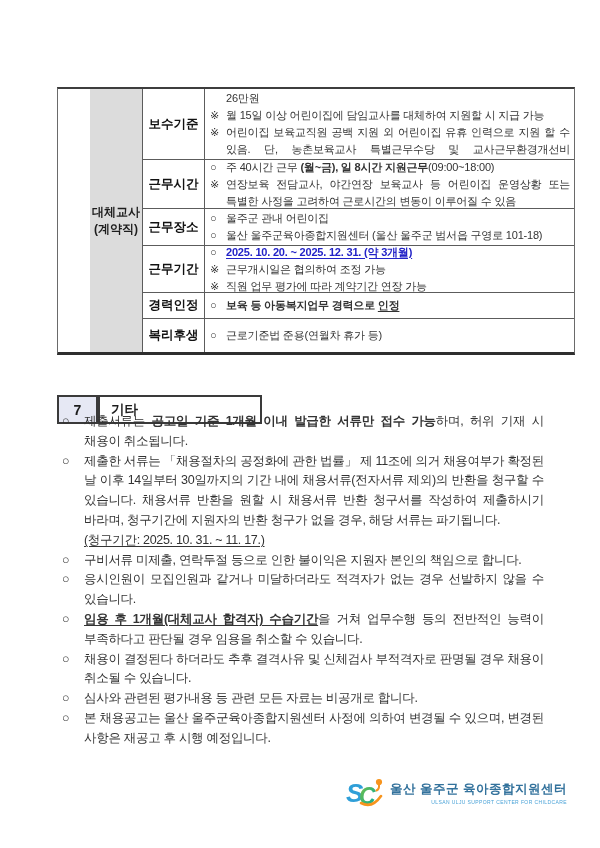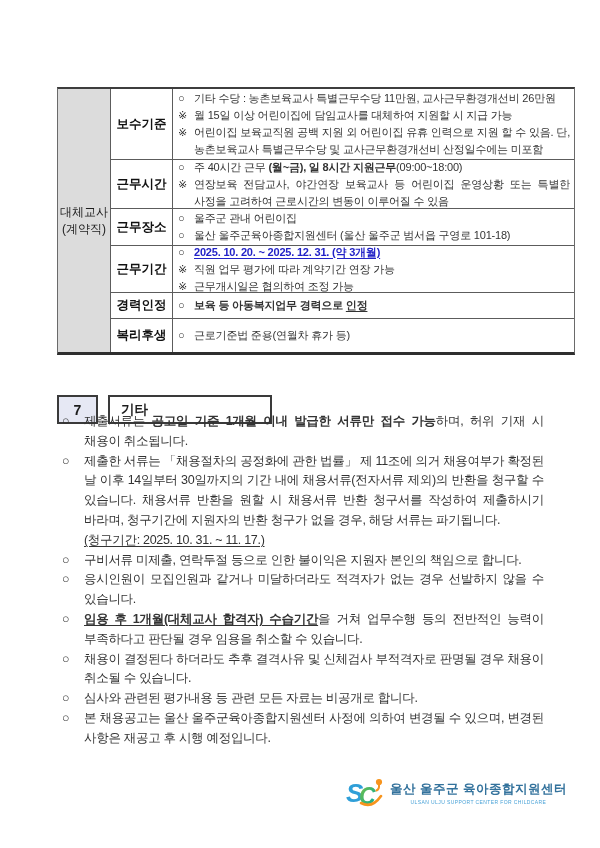"대체교사" .group-cell { font-weight: normal -> bold; margin-left: none -> 32px }
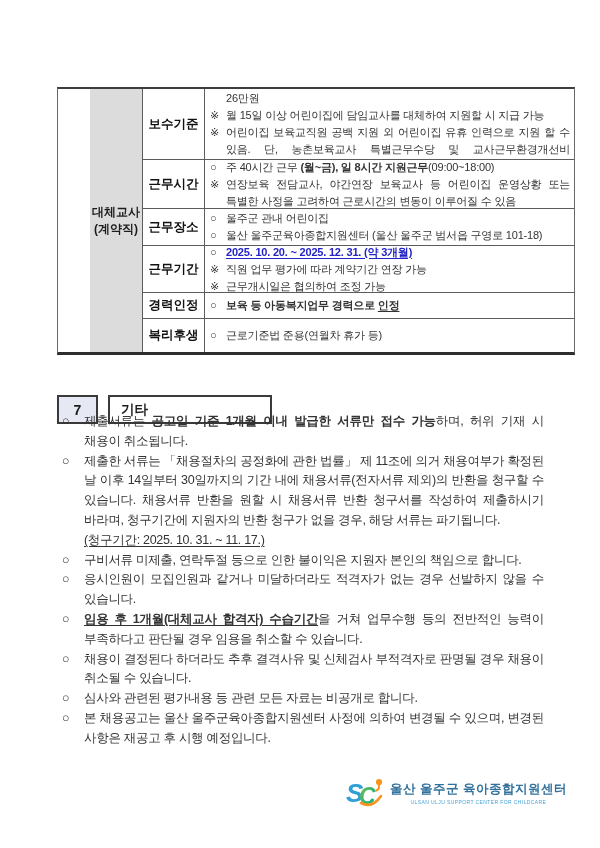"※ 직원 업무 평가에 따라" div.t-line { order: before "※ 근무개시일은 협의하여 조정 가능" -> after "※ 근무개시일은 협의하여 조정 가능" }
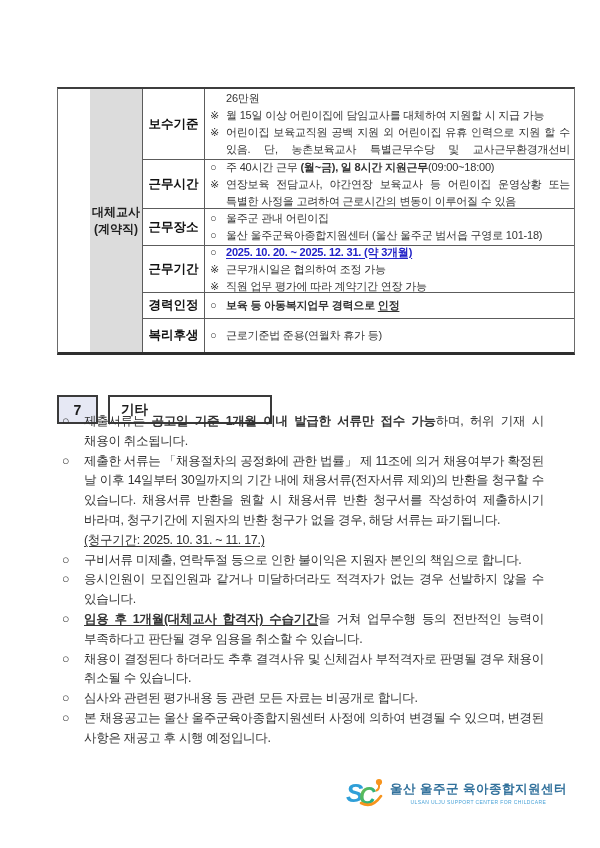"기타" .sec-title { left: 108px -> 98px }
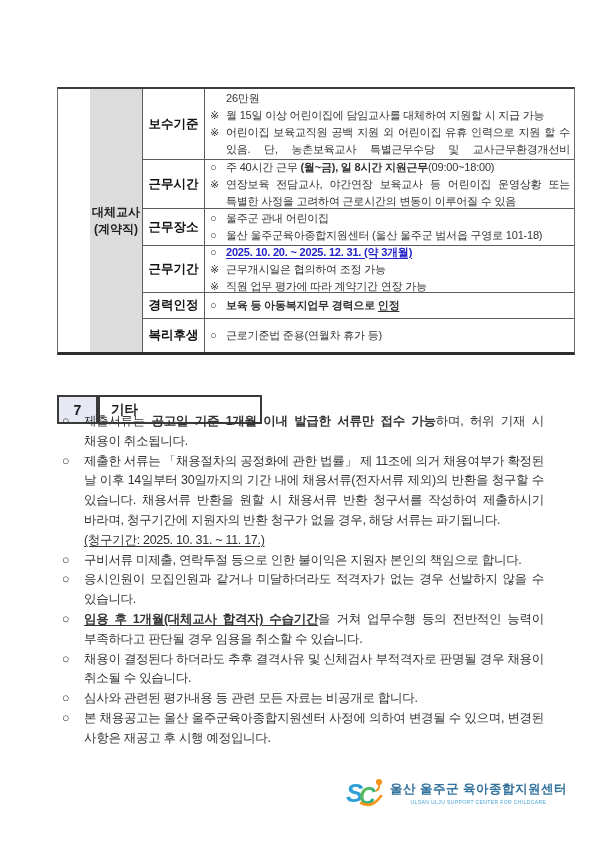"울산 울주군 육아종합지원센터" .logo-text { align-items: center -> flex-end }
